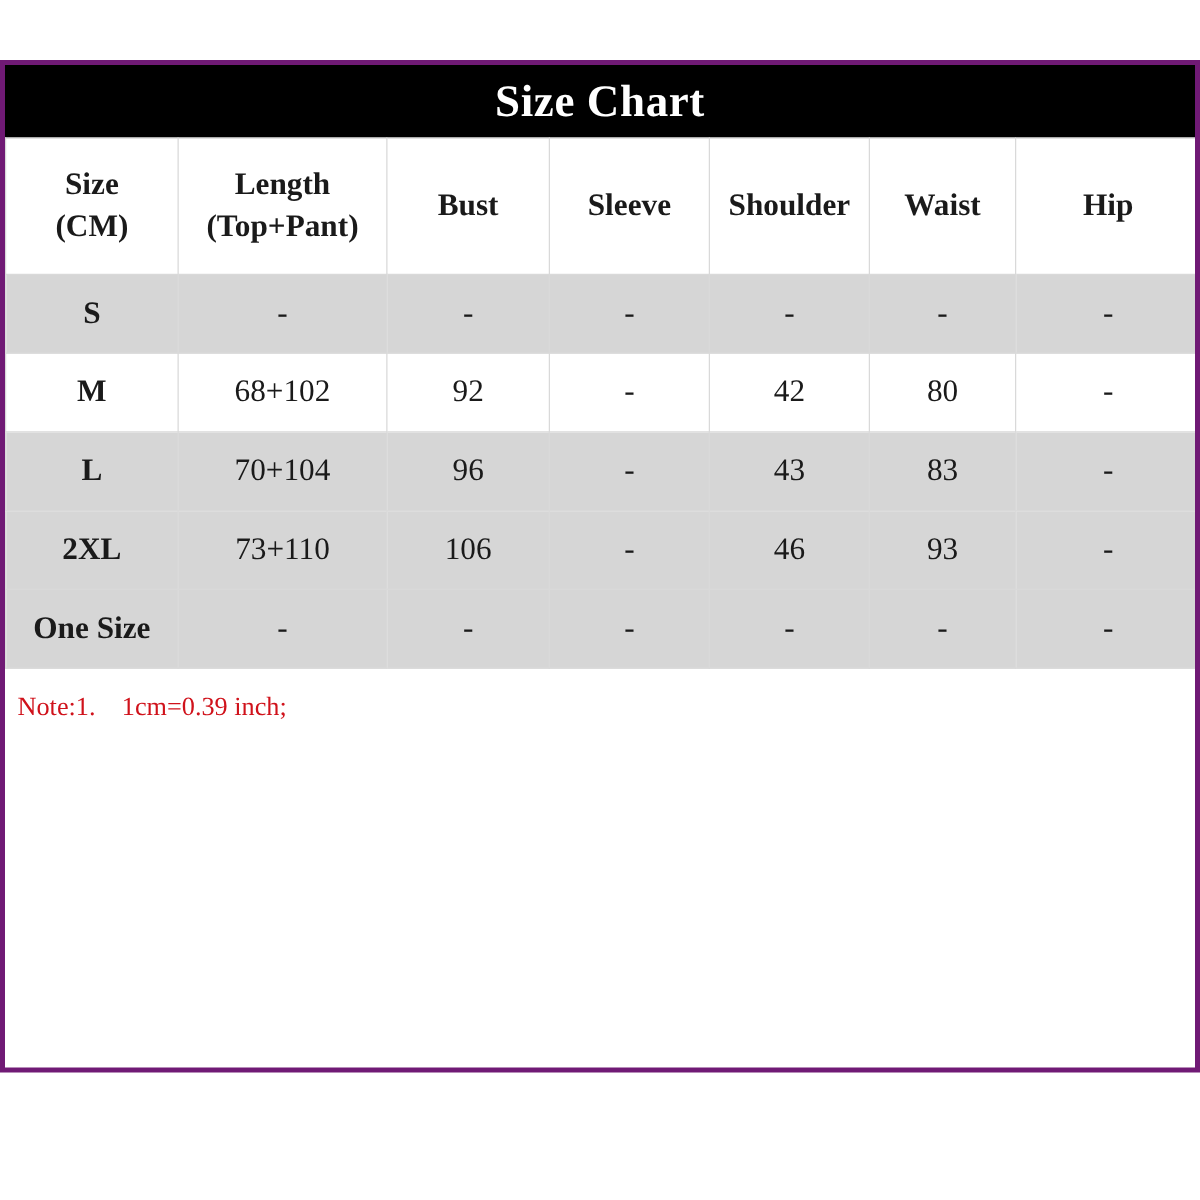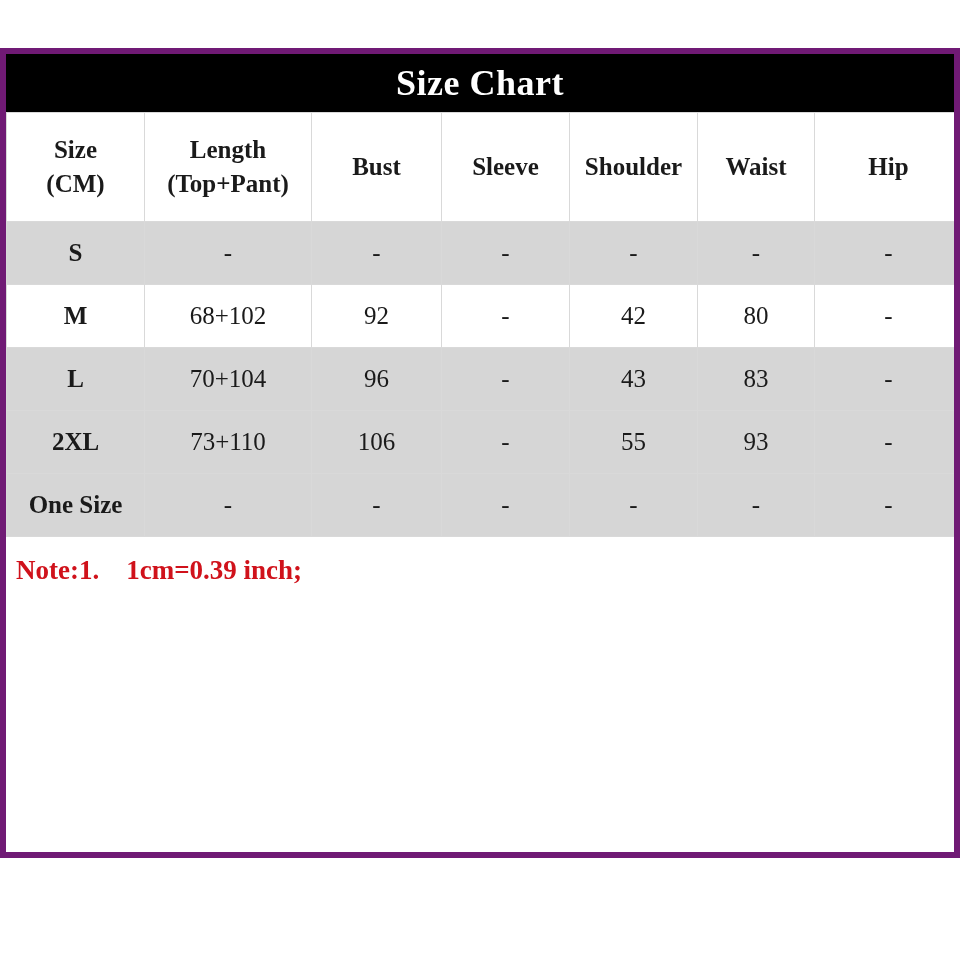"Size Chart" .chart-frame { border: 6px solid #701a75 -> 4px solid #701a75 }
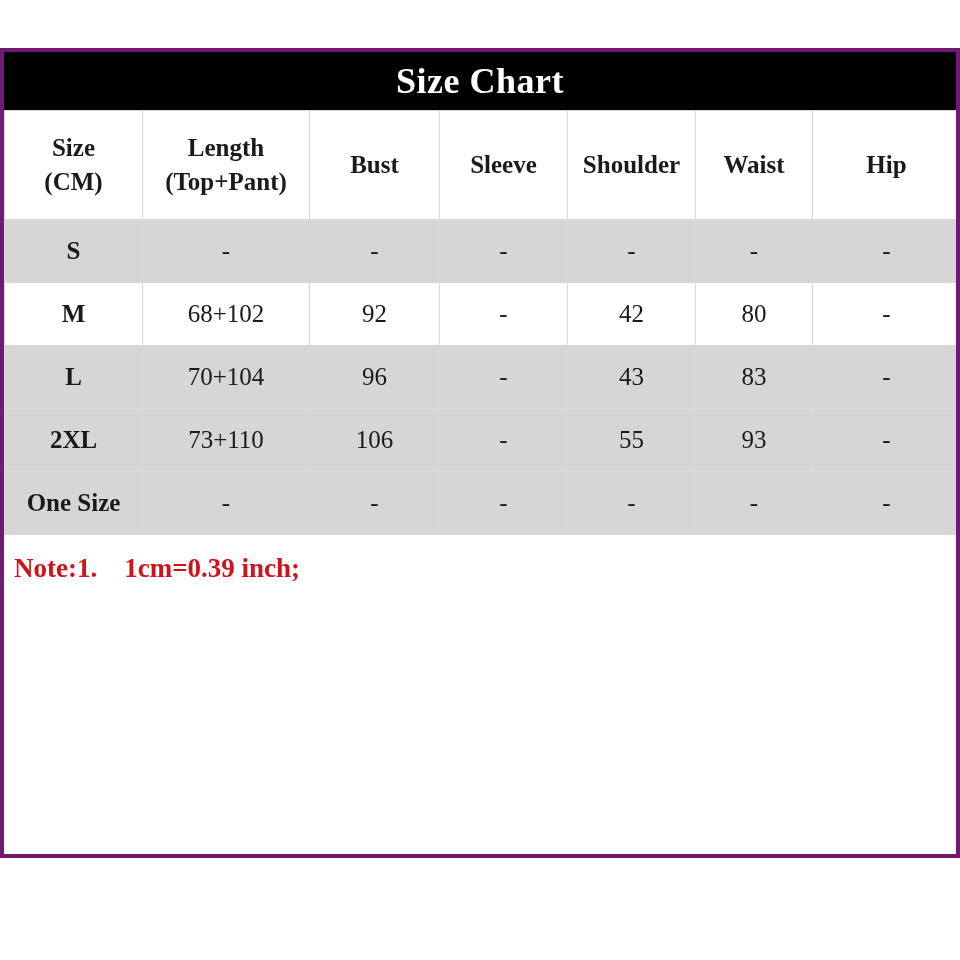"55" td { text: 55 -> 46 }
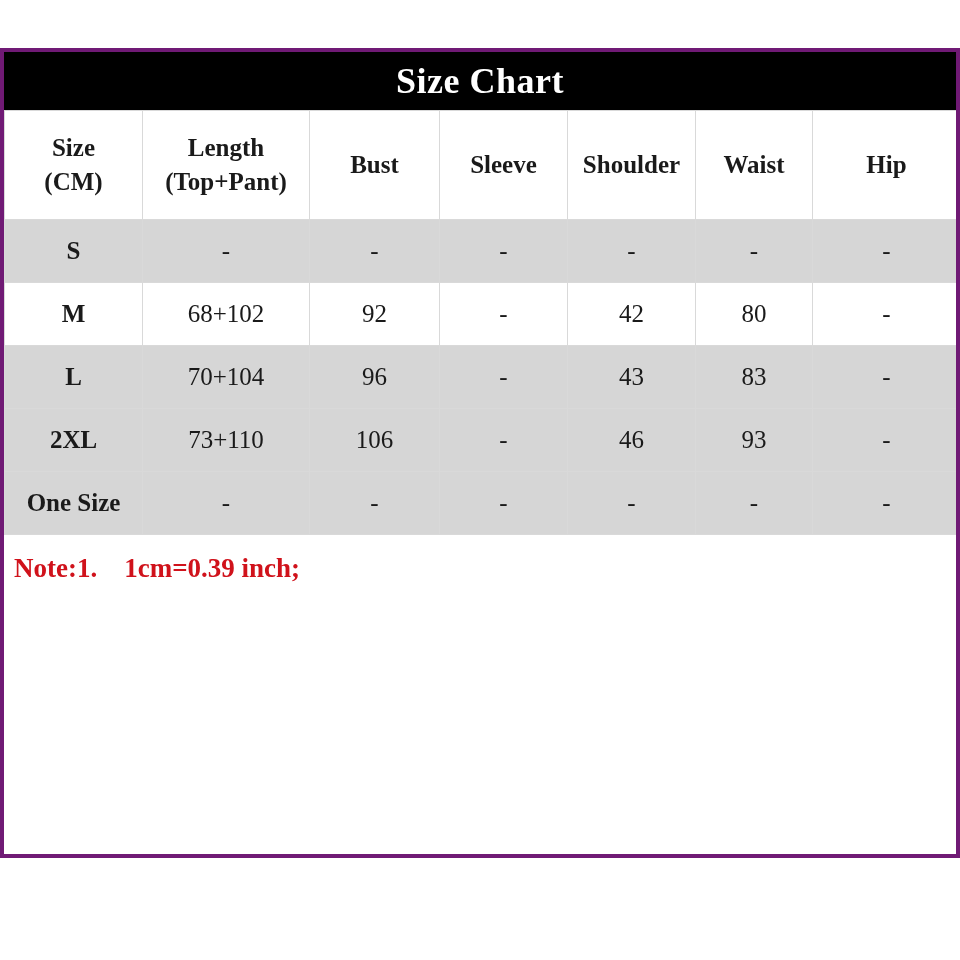"Note:1. 1cm=0.39 inch;" .notes { font-size: 27px -> 21px; font-weight: bold -> none }
